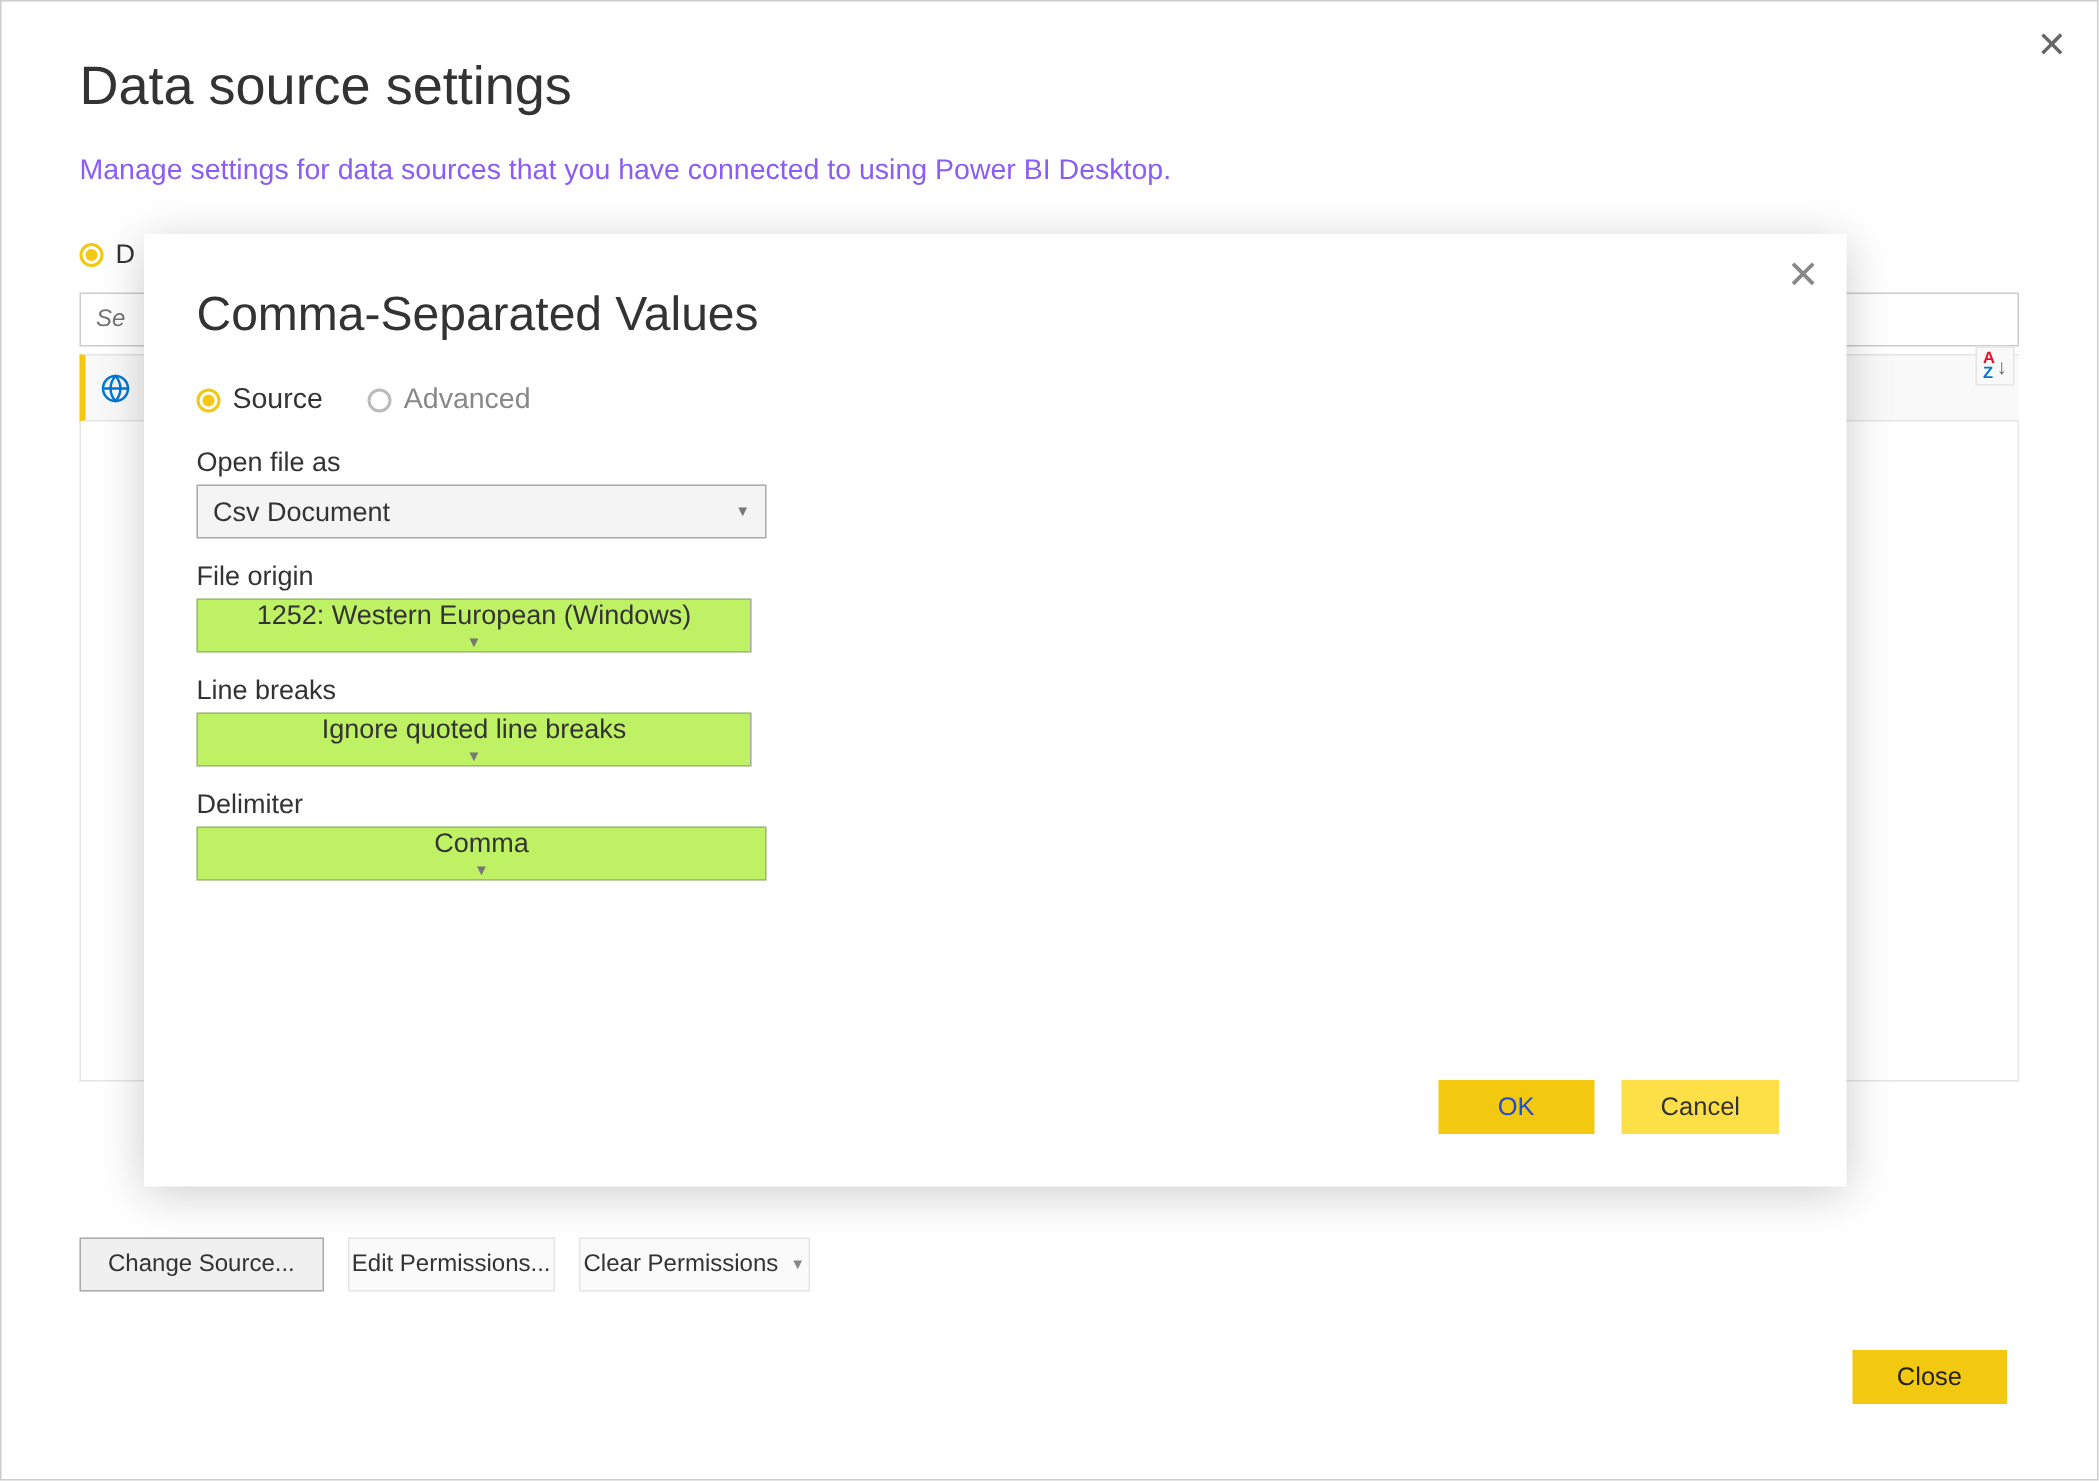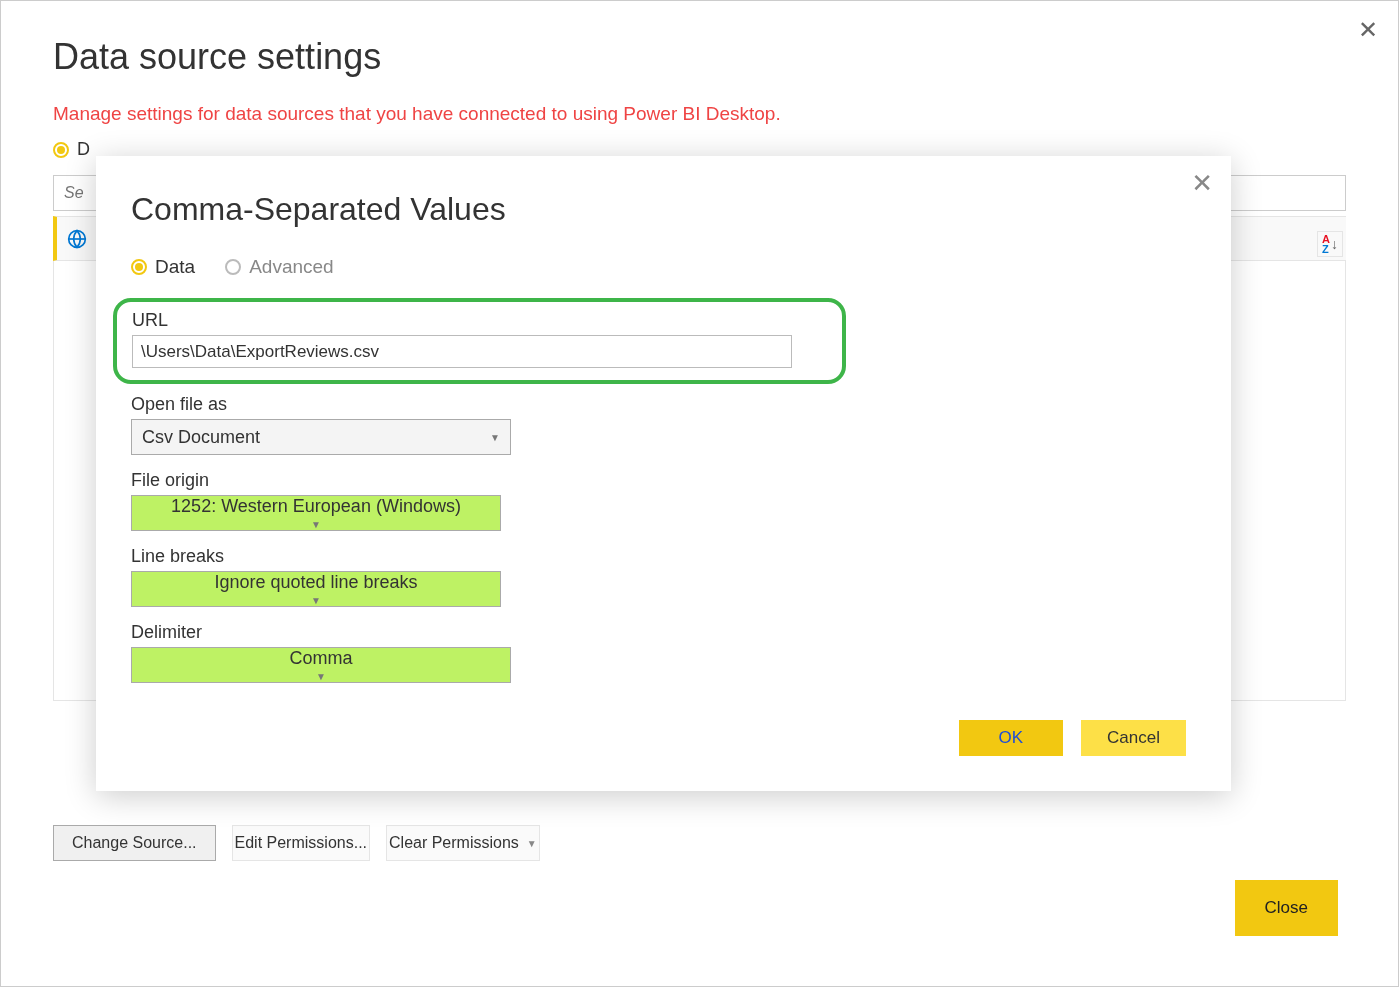"Manage settings for data sources" .main-subtitle { color: #ef4444 -> #8b5cf6; margin-bottom: 14px -> 34px }
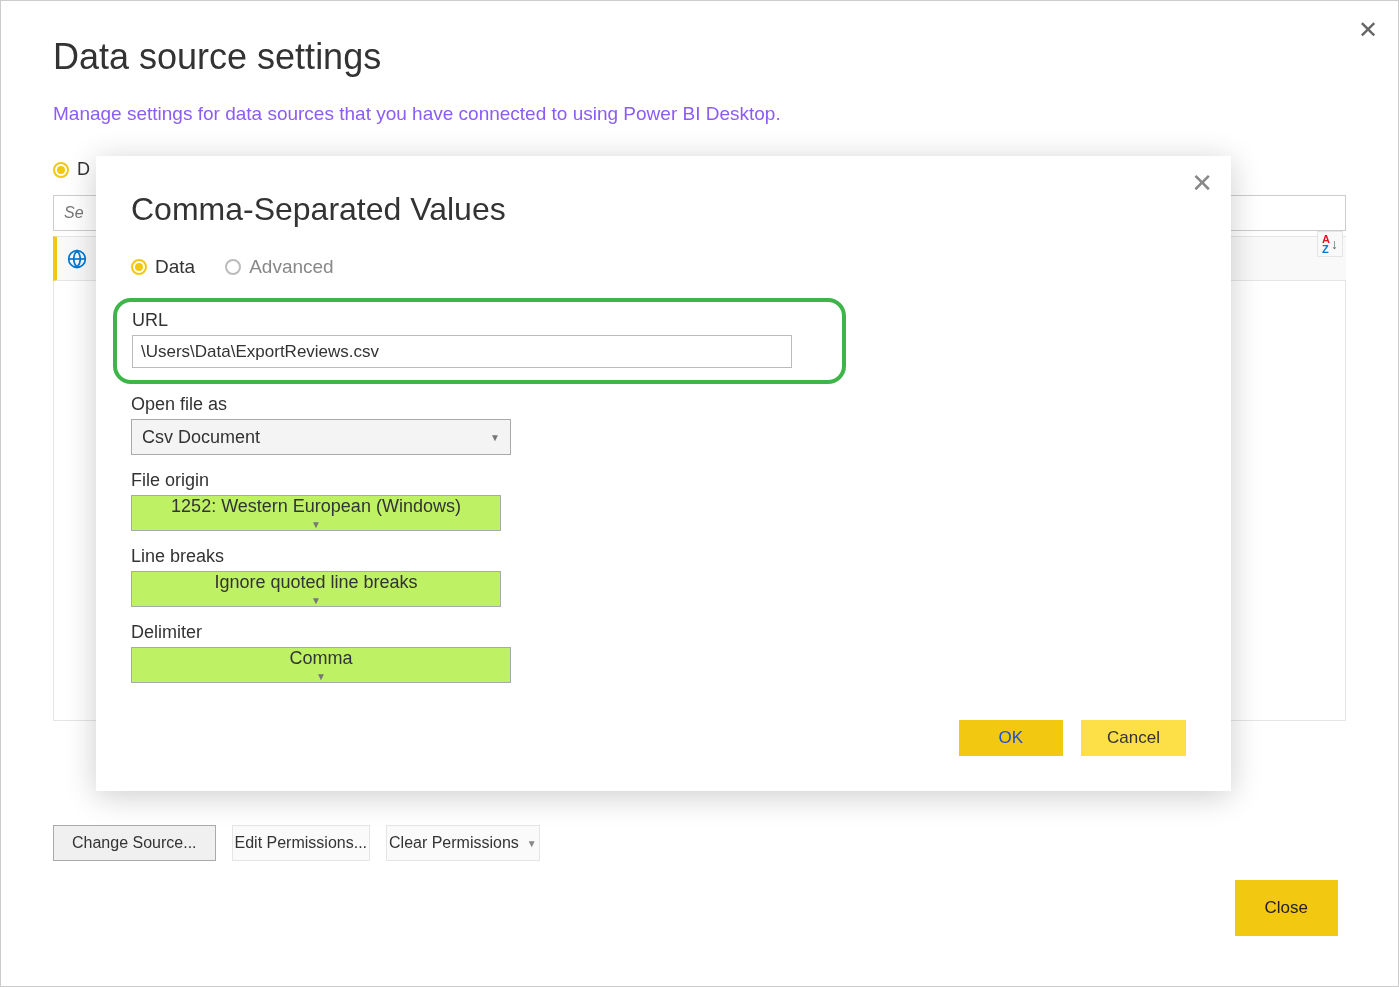"Data" span { text: Data -> Source }
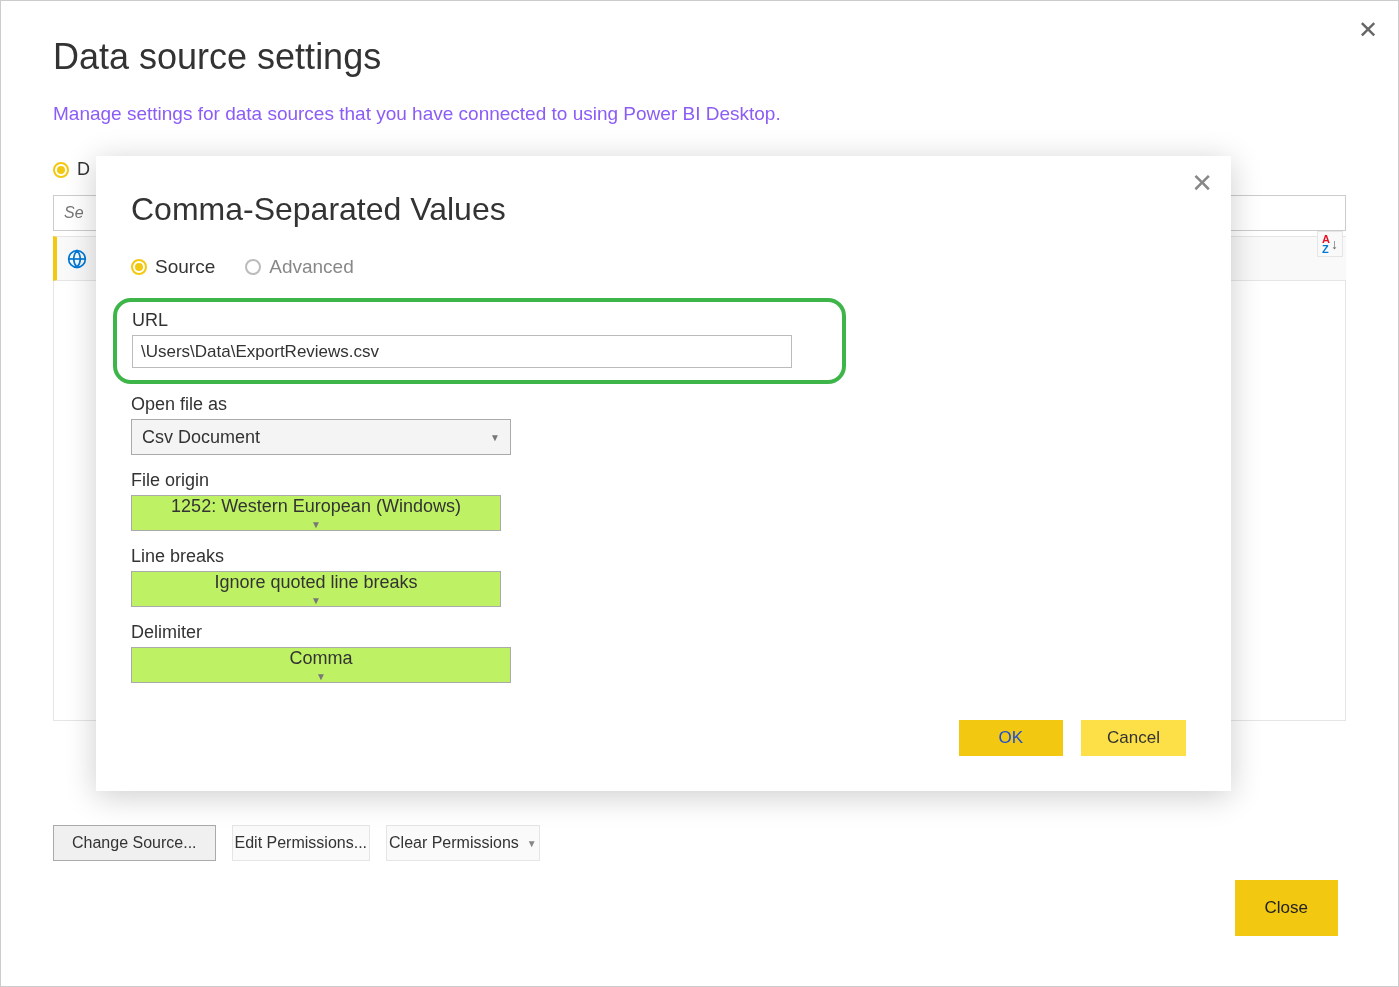"URL" div.url-group { html: <div> <div>URL</div> <input> </div> -> none }
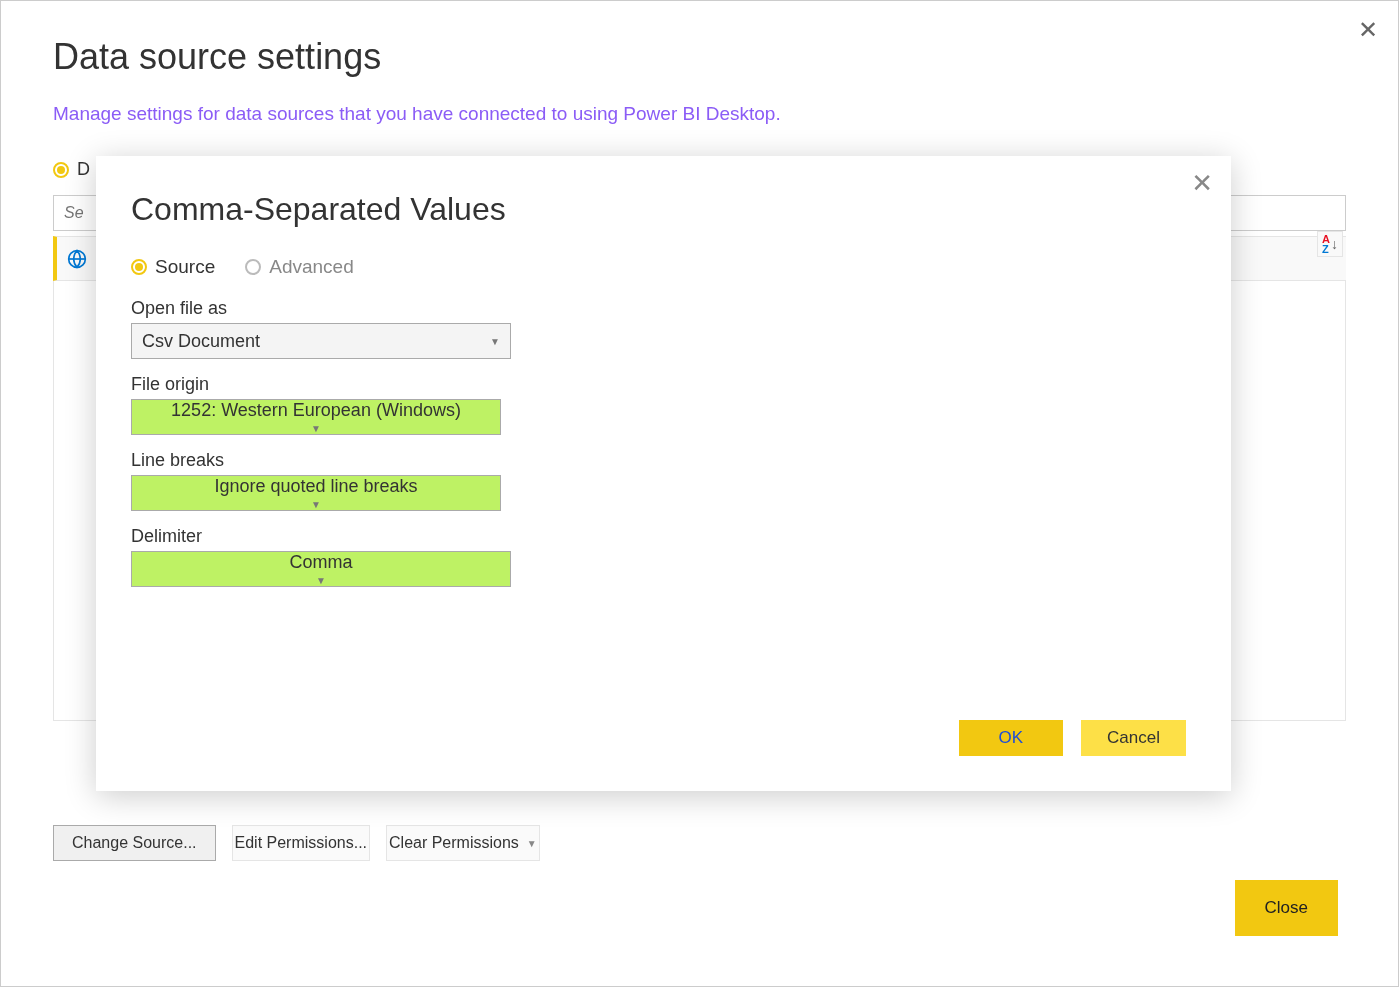"Close" .close-btn { padding: 18px 30px -> 8px 30px }
